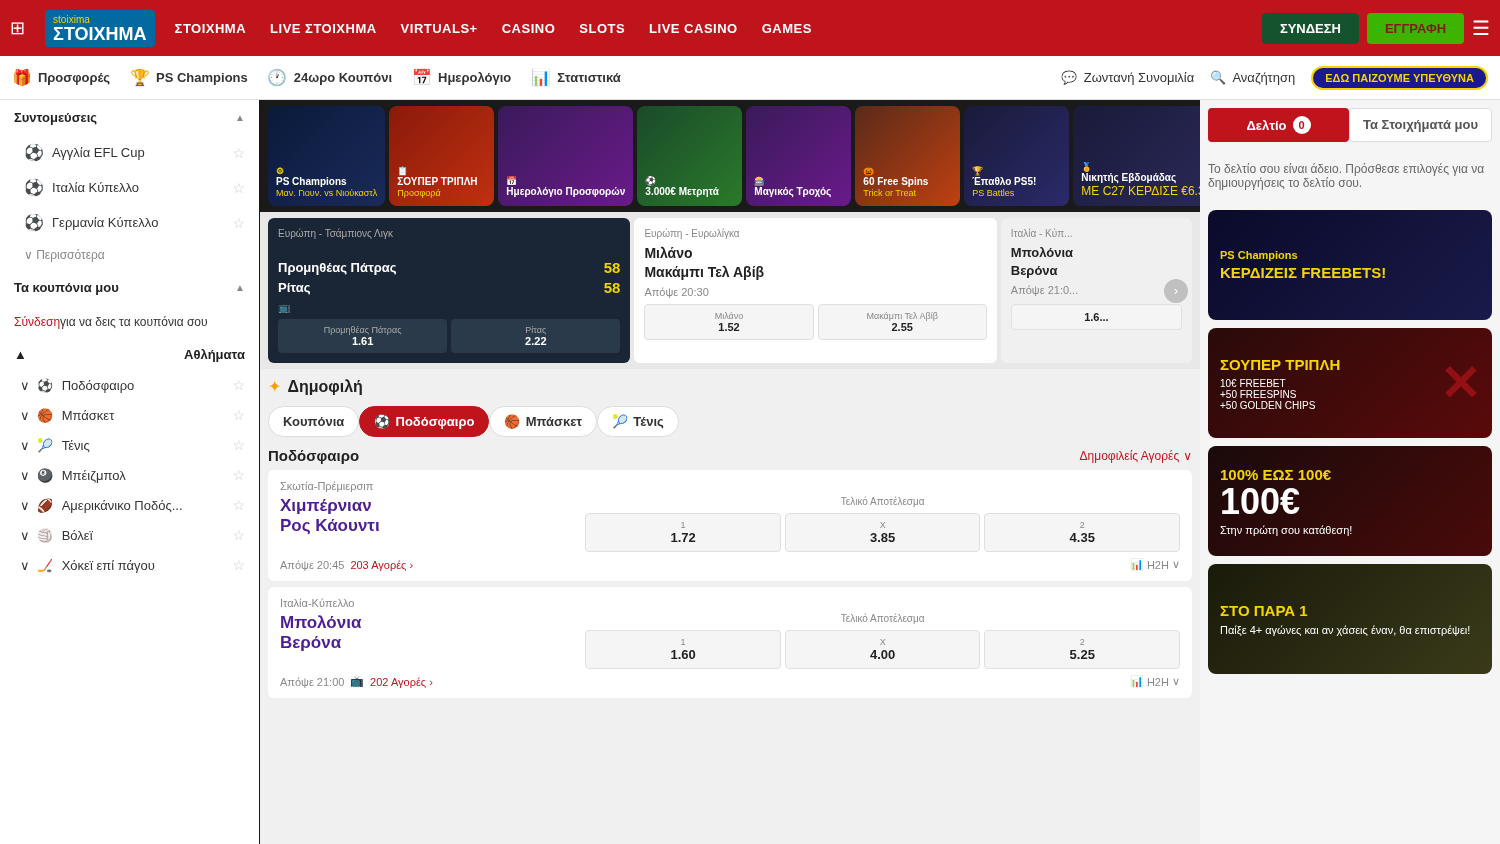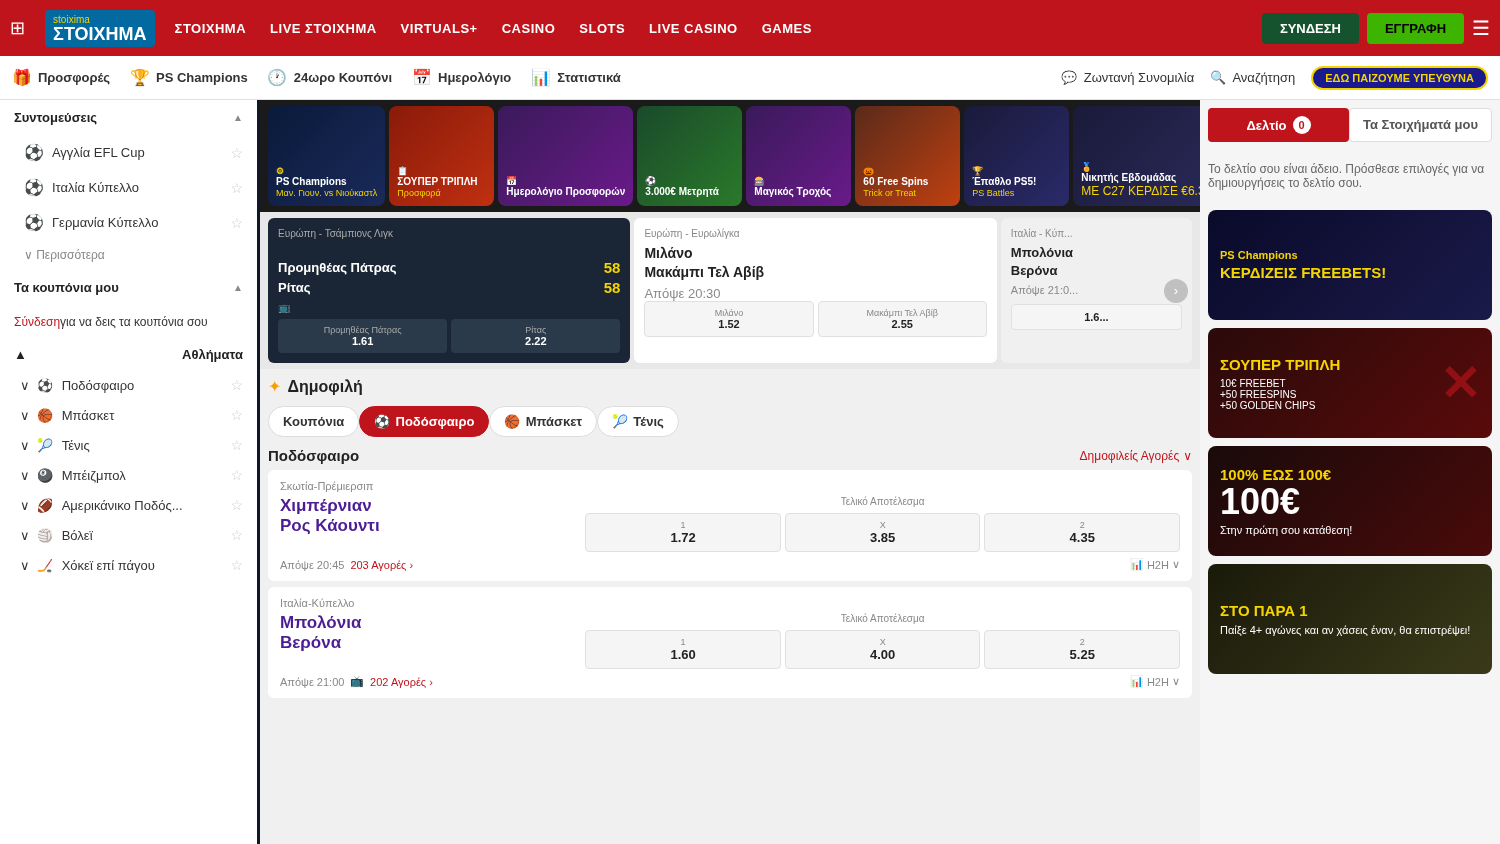"ΕΓΓΡΑΦΗ" .btn-register { color: #000000 -> #7f1d1d }
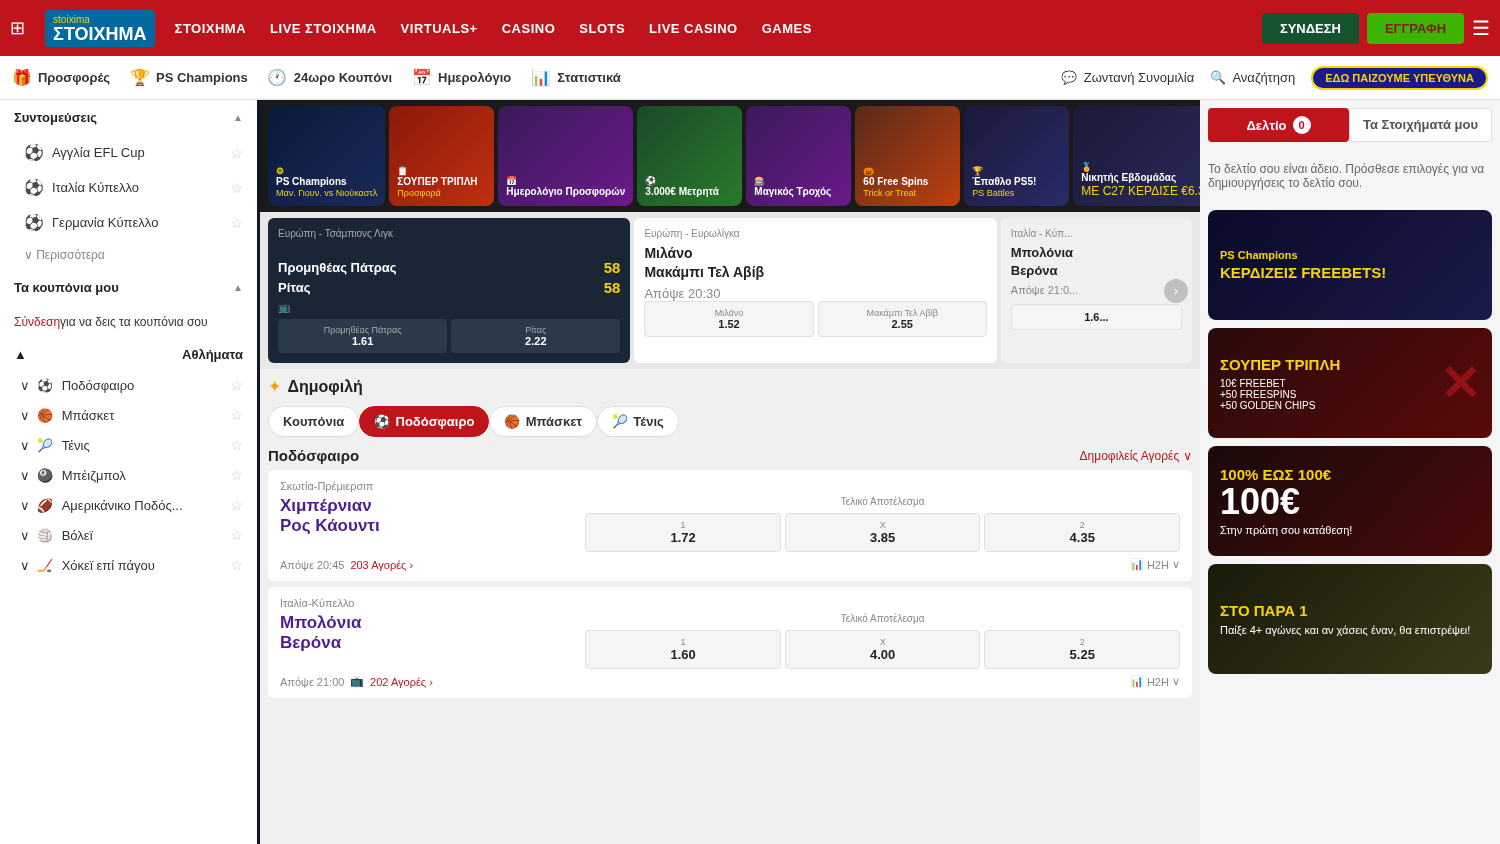"Συντομεύσεις" .sidebar { border-right: 3px solid #0f172a -> 1px solid #0f172a }
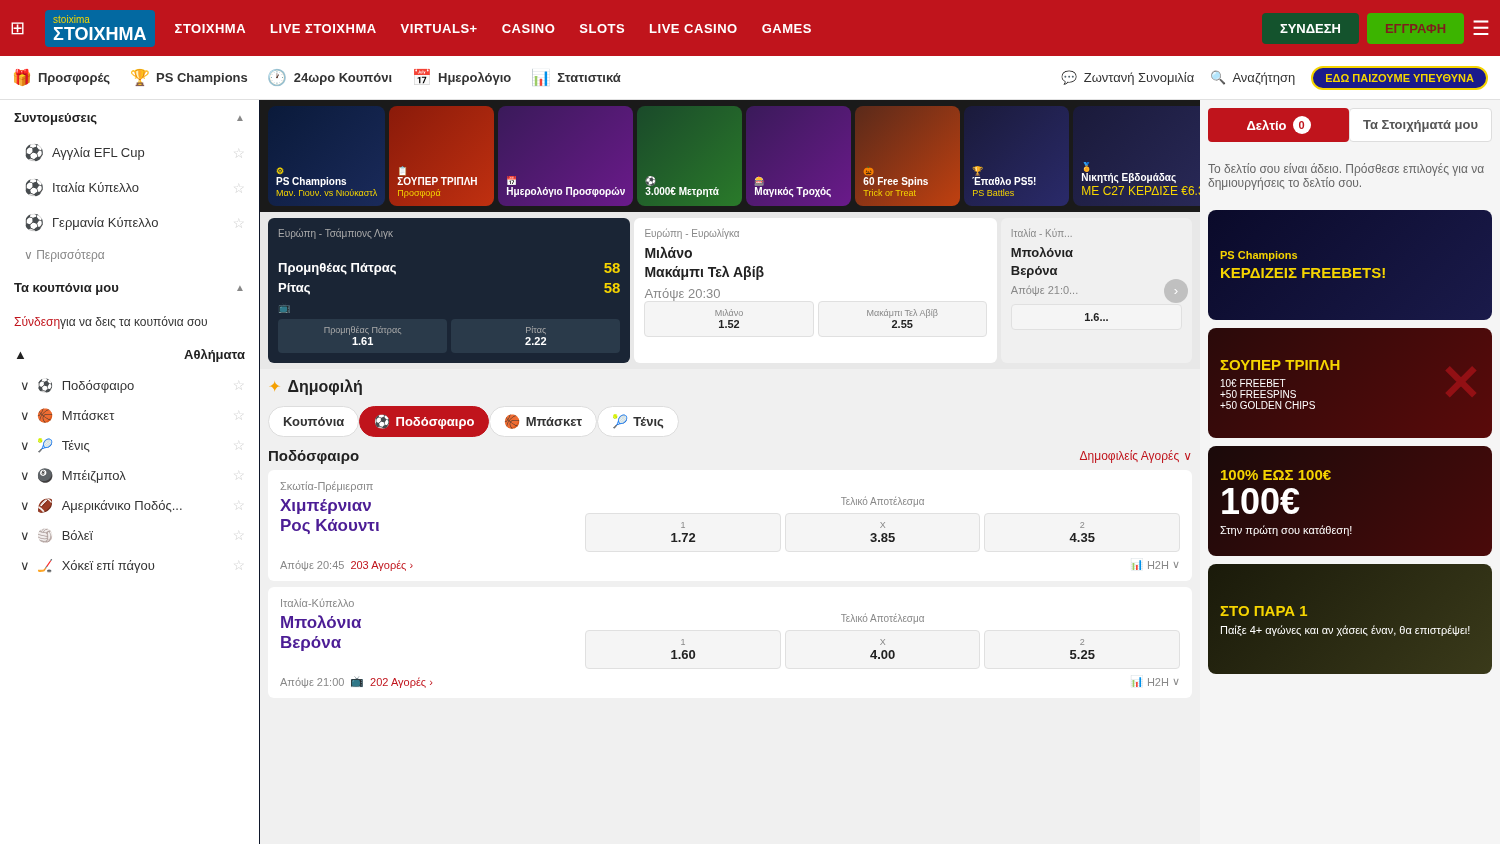"Απόψε 20:30" div { font-size: 13px -> 11px; margin-bottom: 0 -> 6px }
